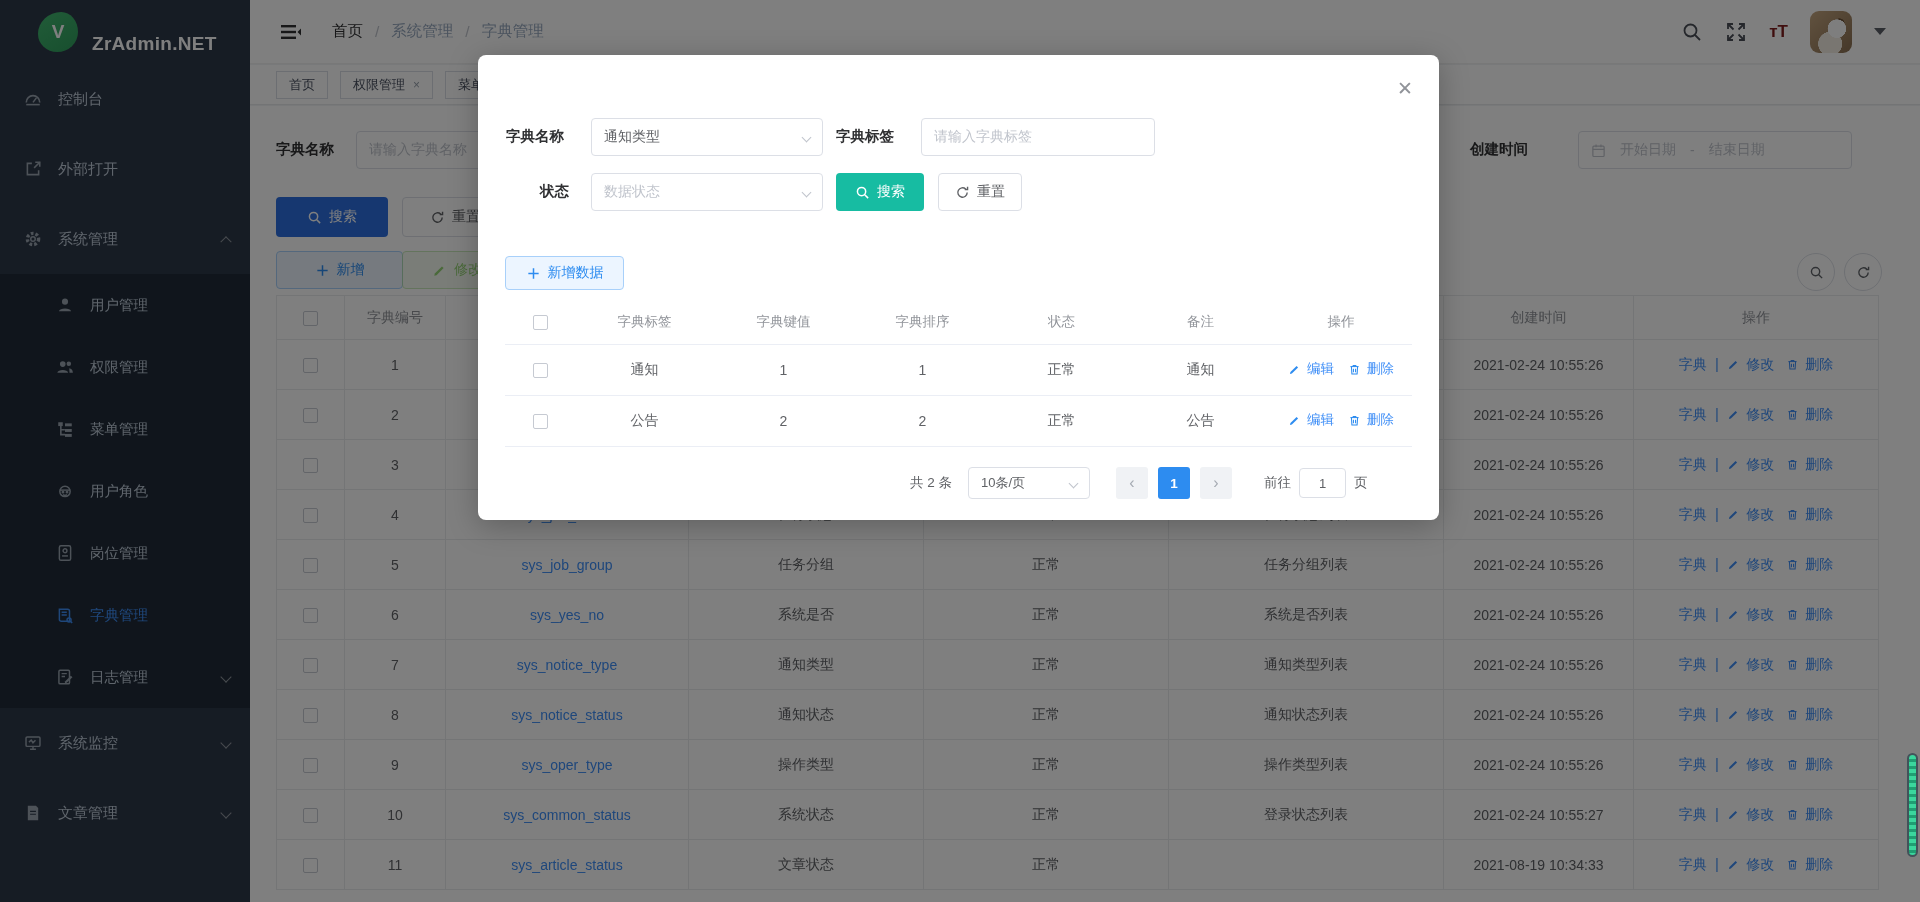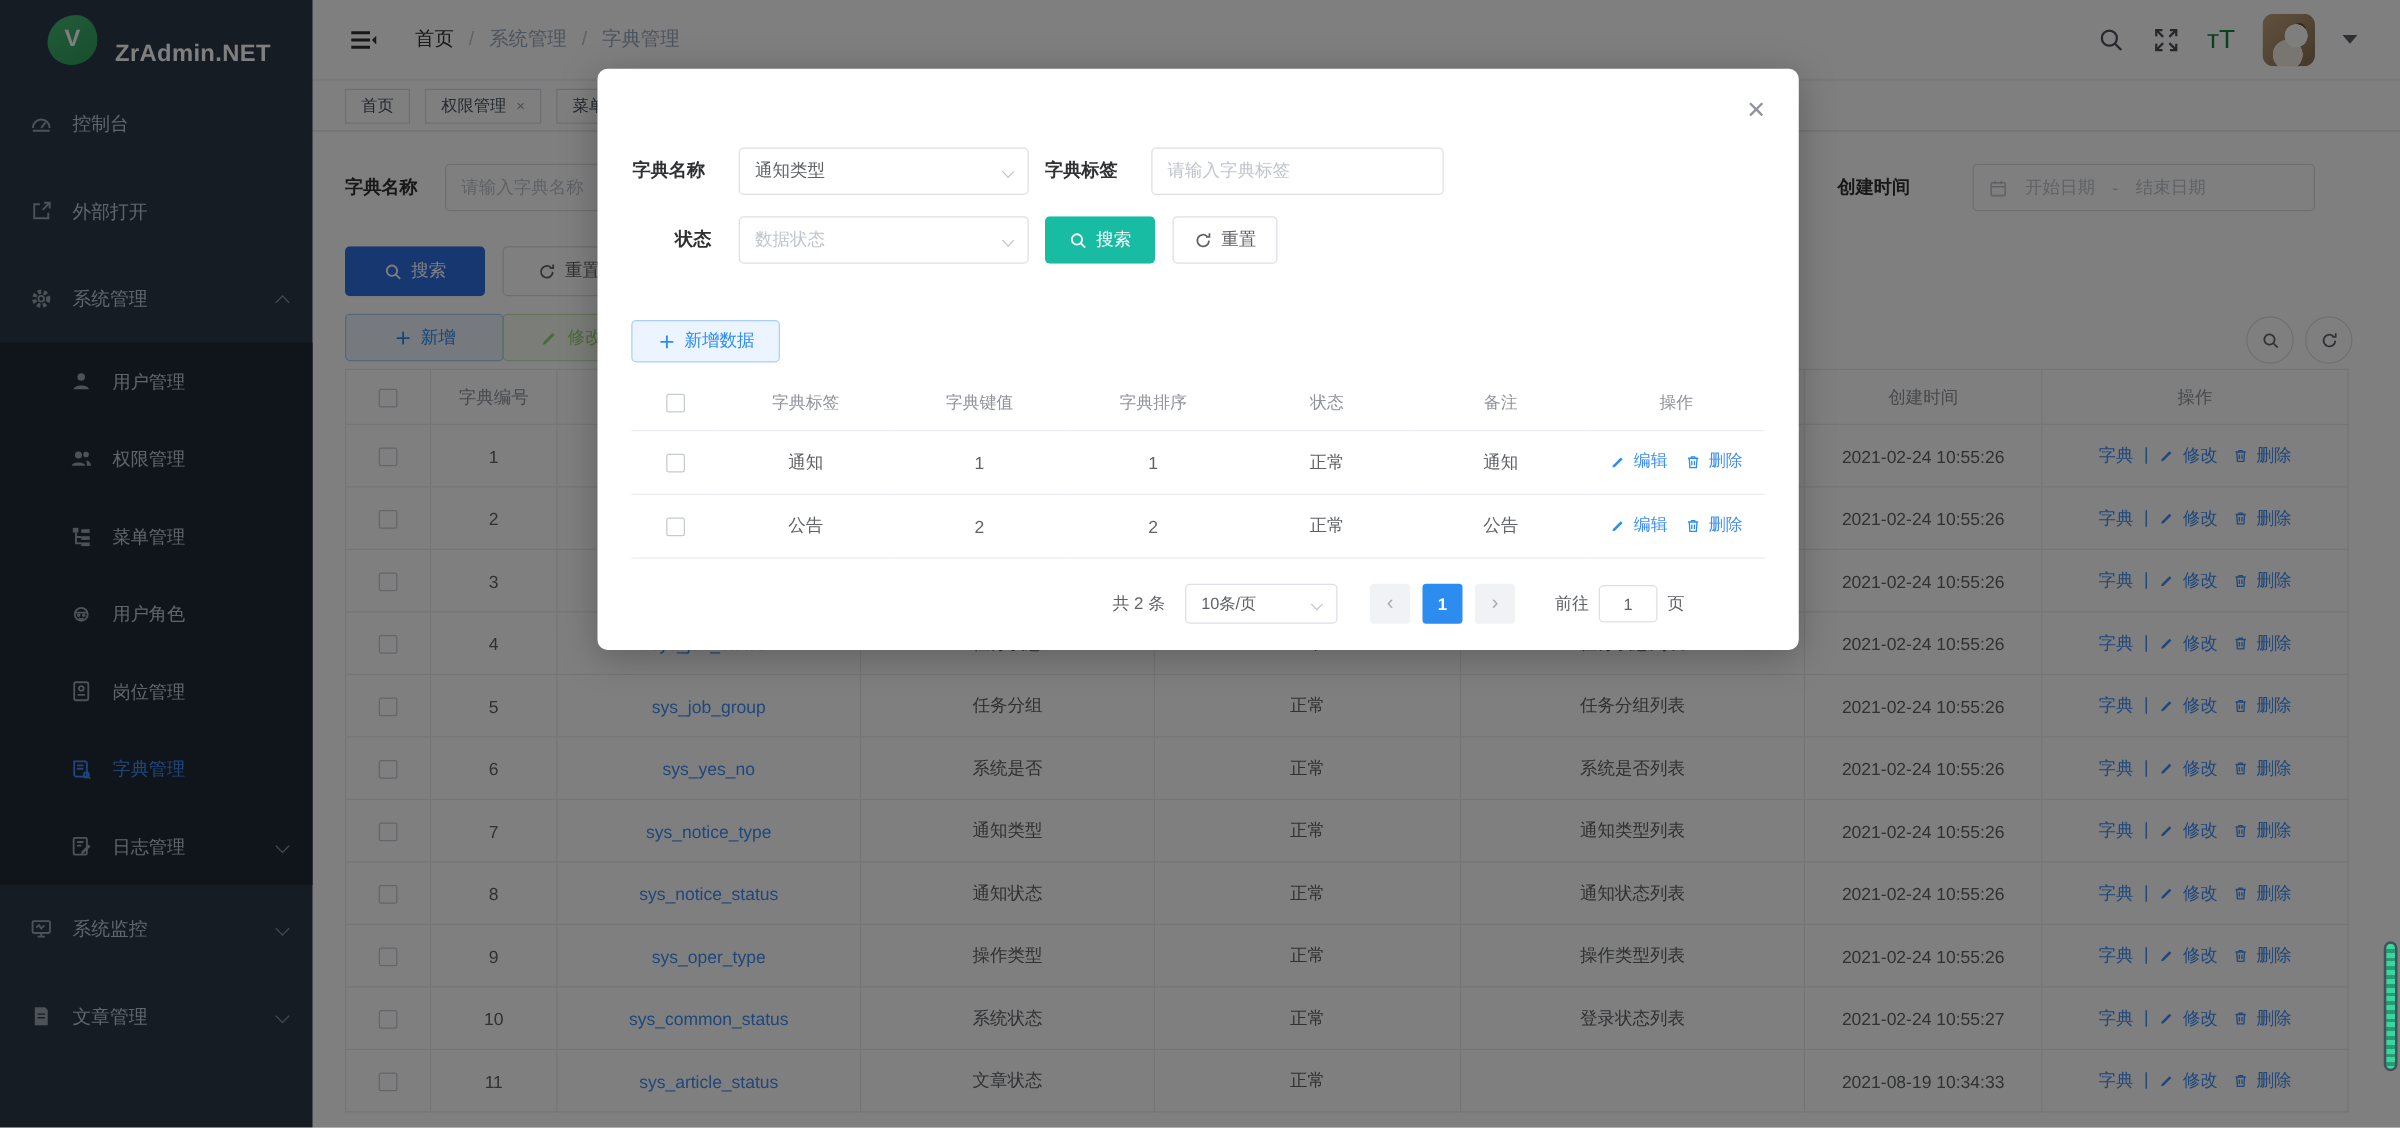"ᴛT" .tt { color: #15803d -> #7f1d1d; font-size: 21px -> 17px; font-weight: normal -> bold }
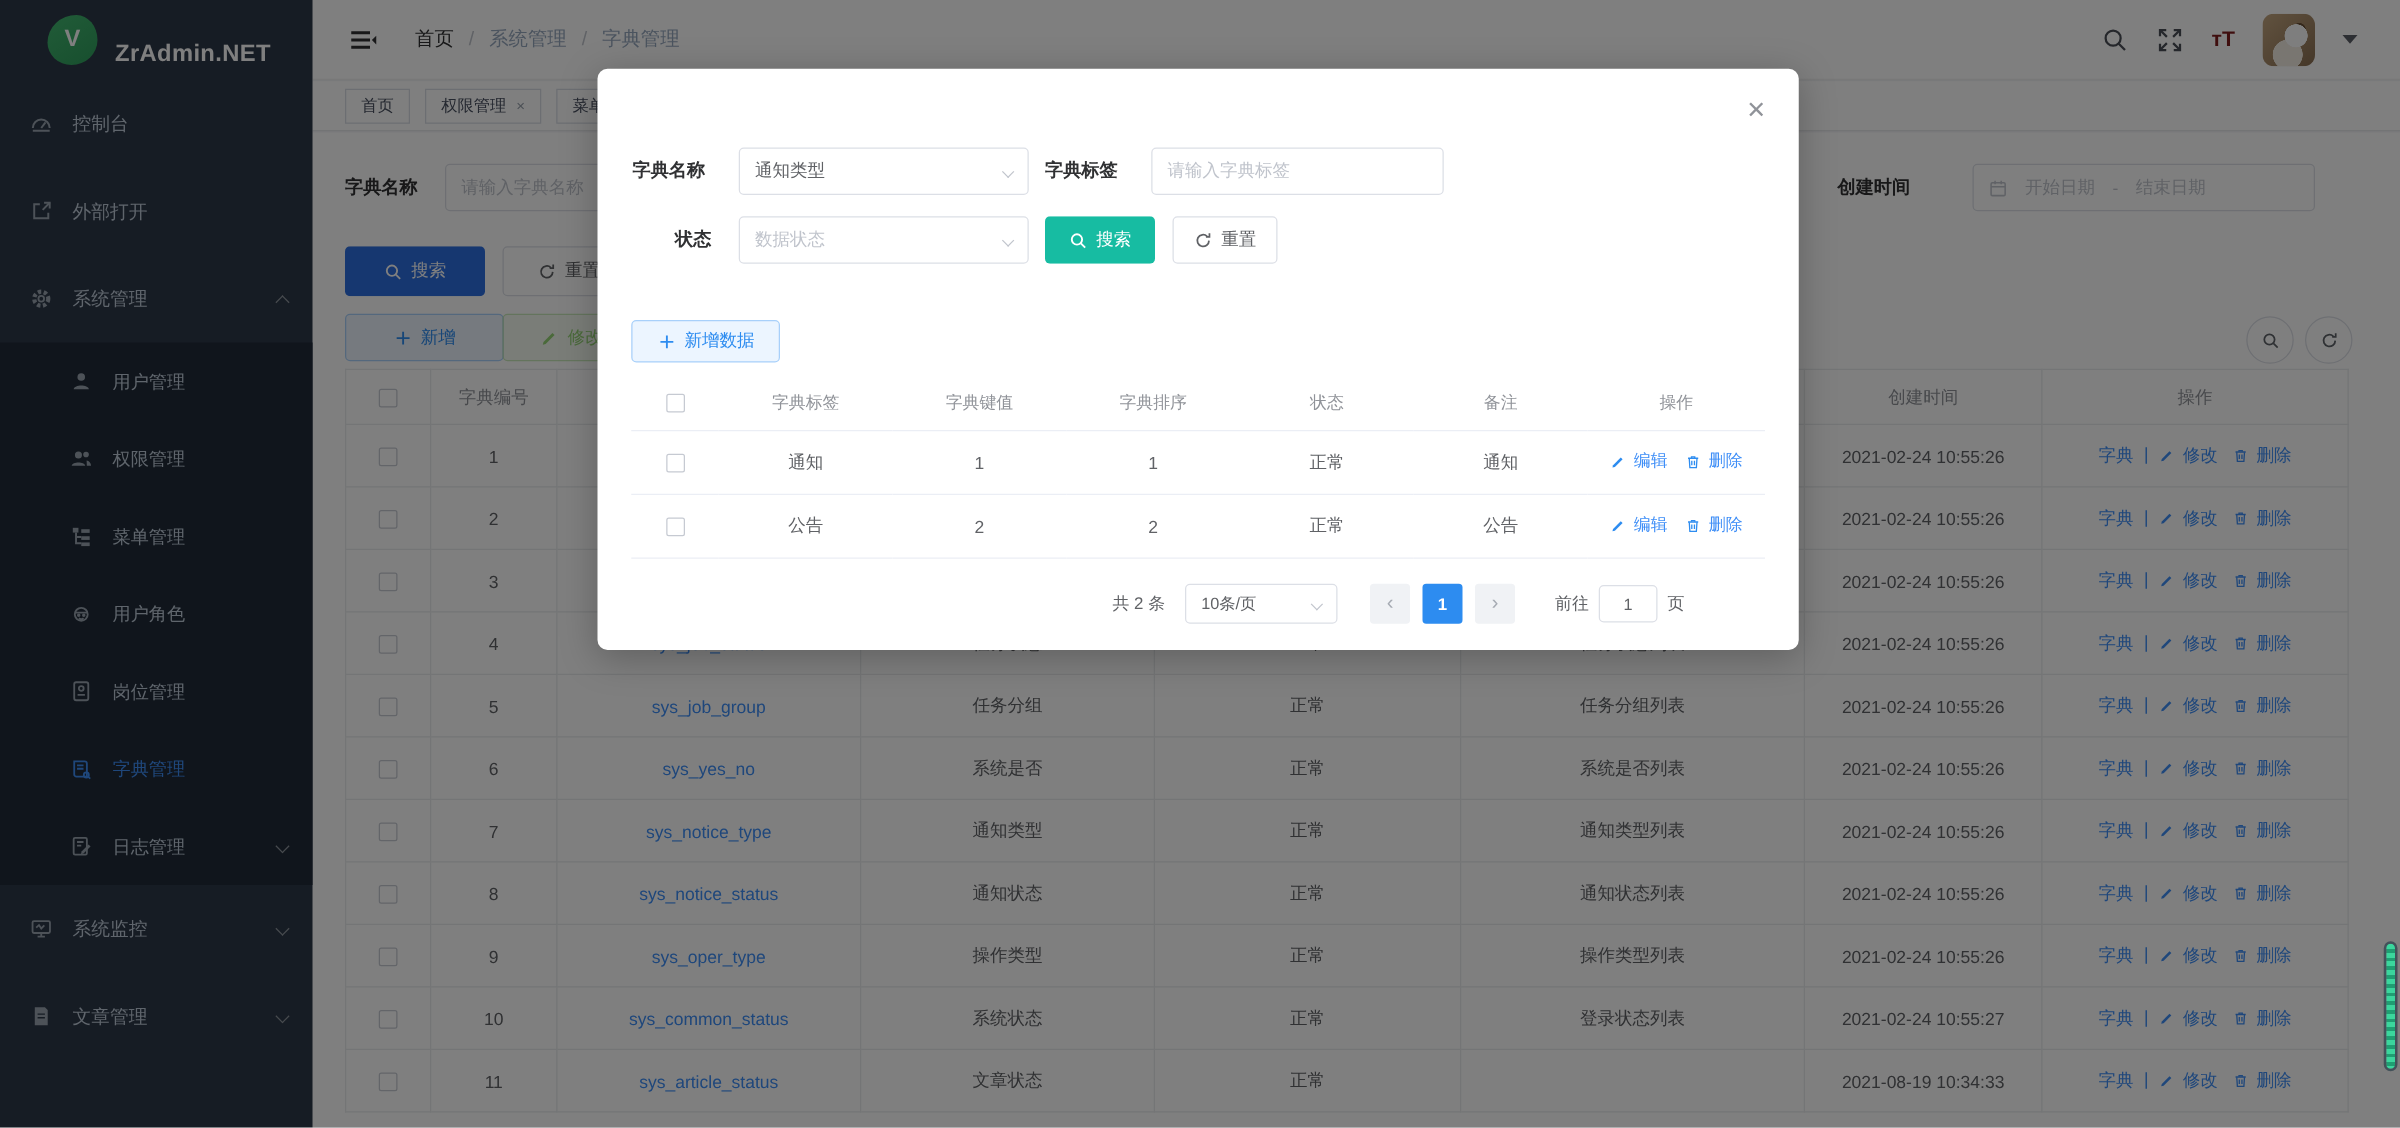"共 2 条" .pager { left: 412px -> 432px }
